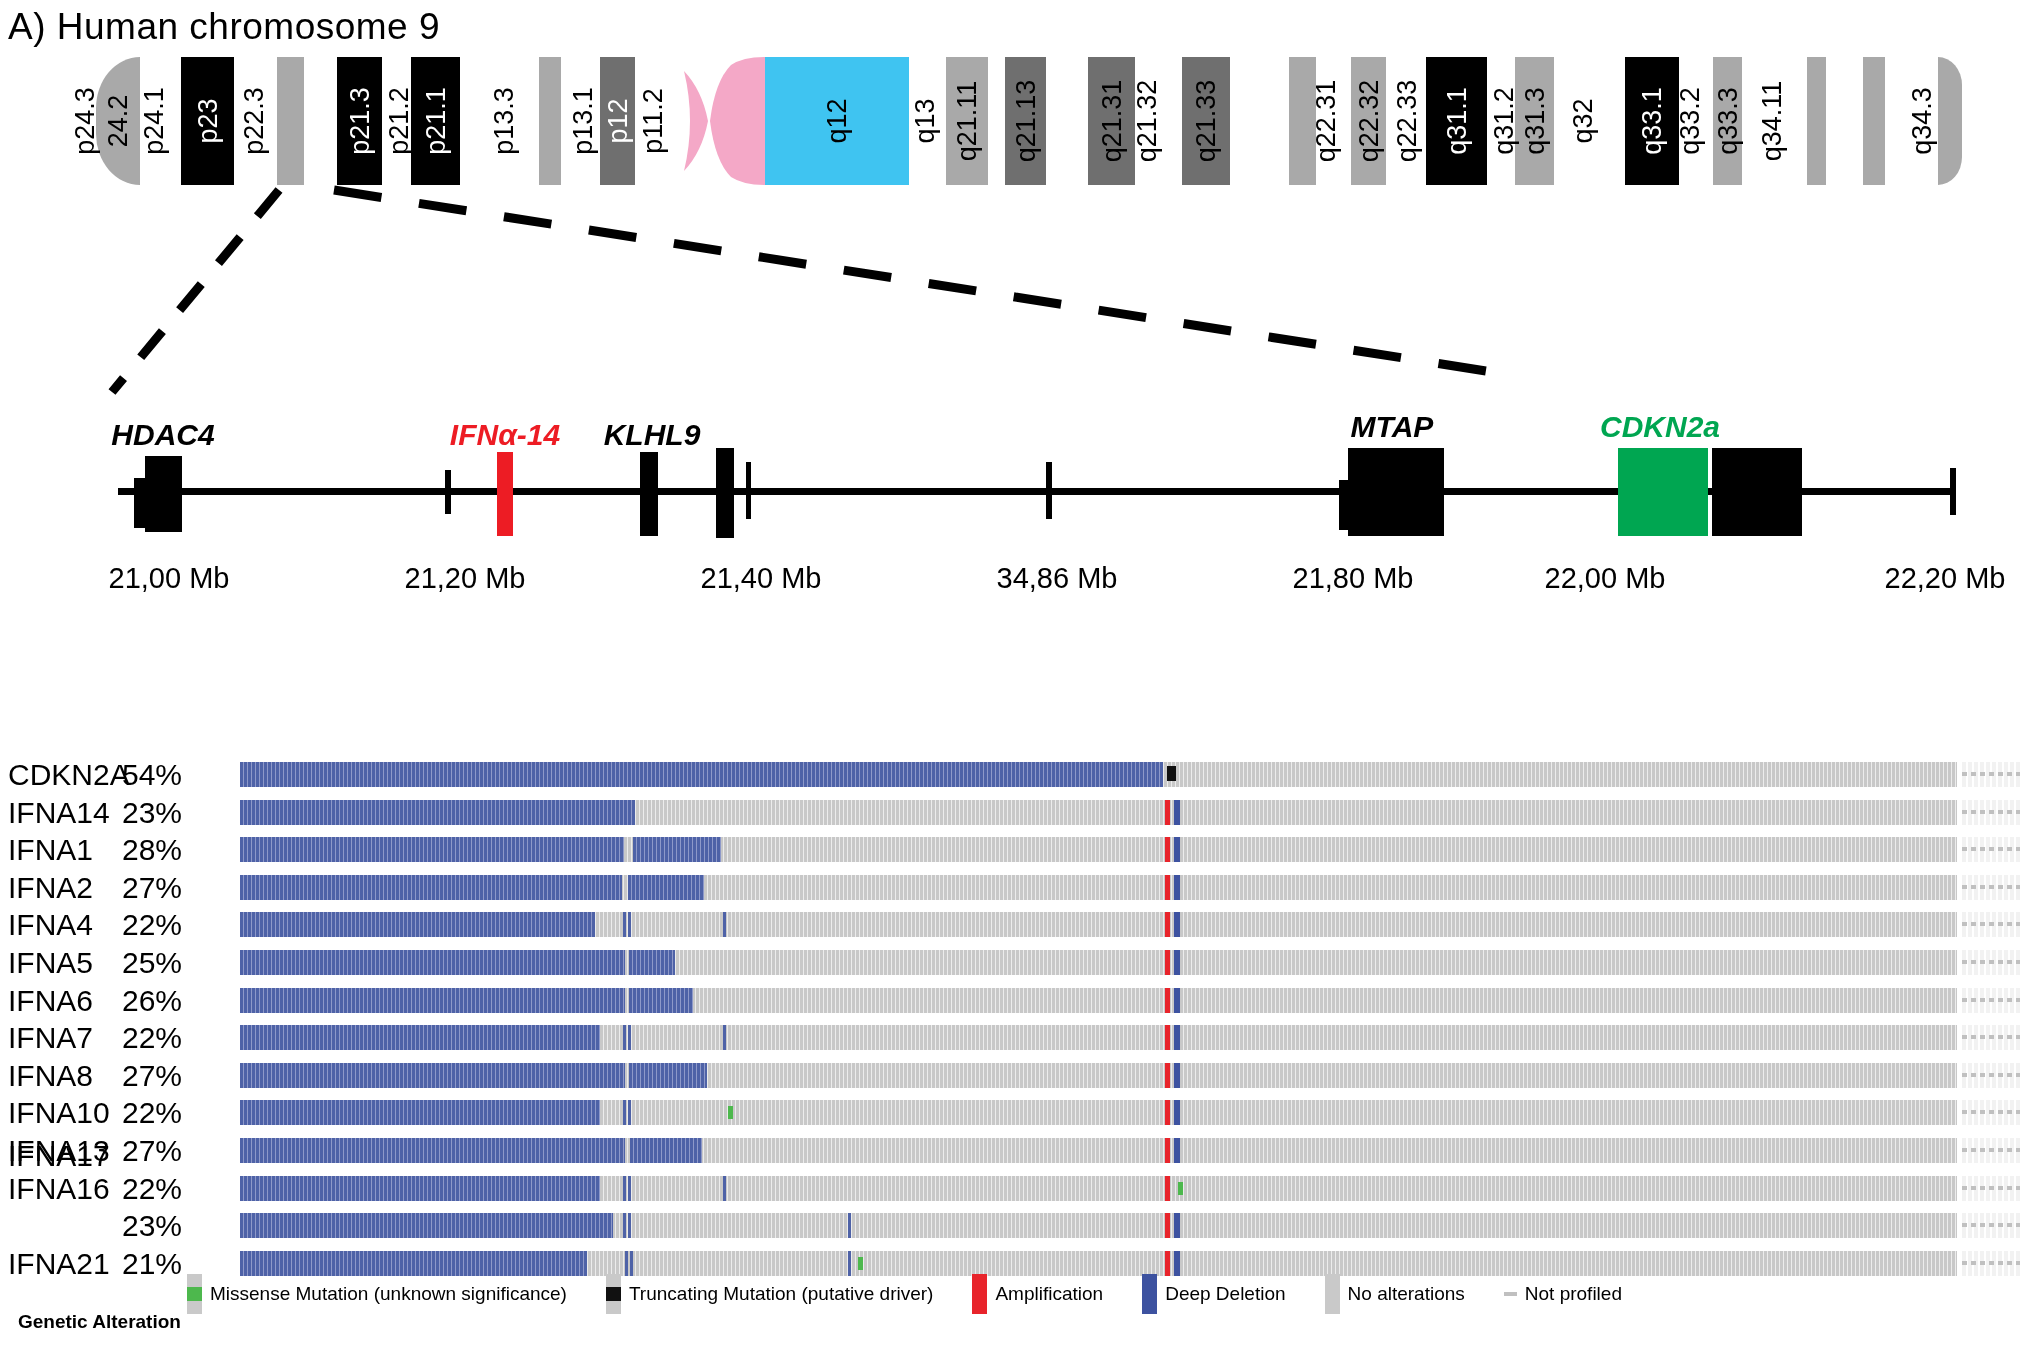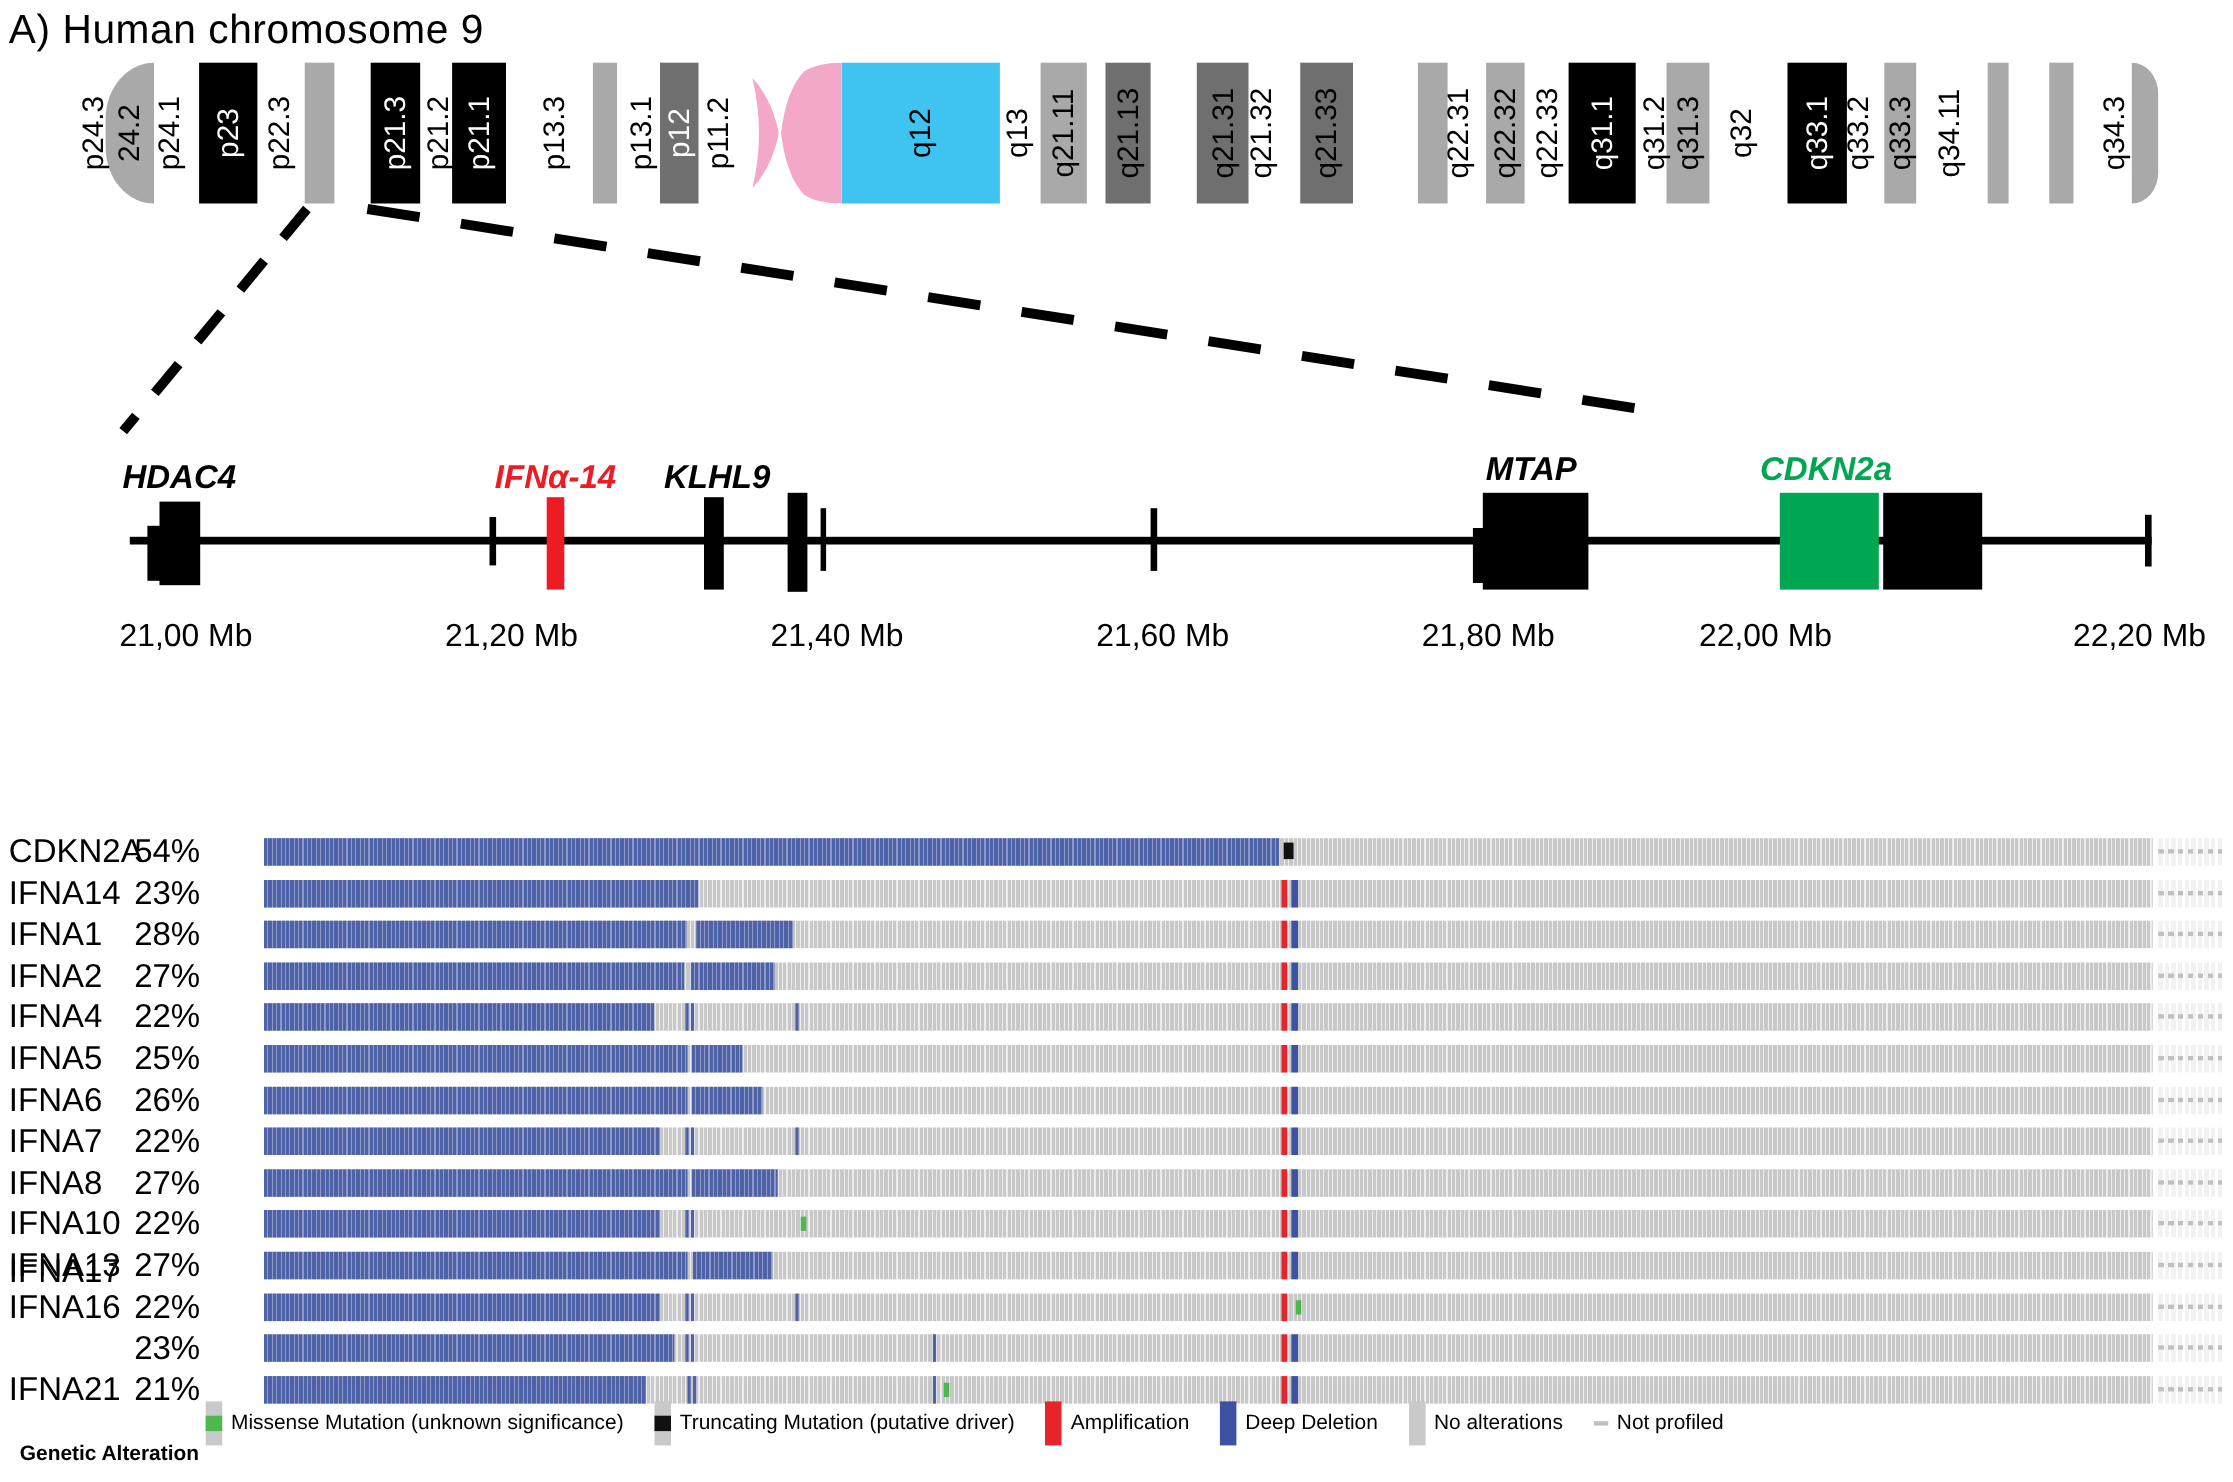"21,60 Mb" div.axis-label { text: 21,60 -> 34,86 }
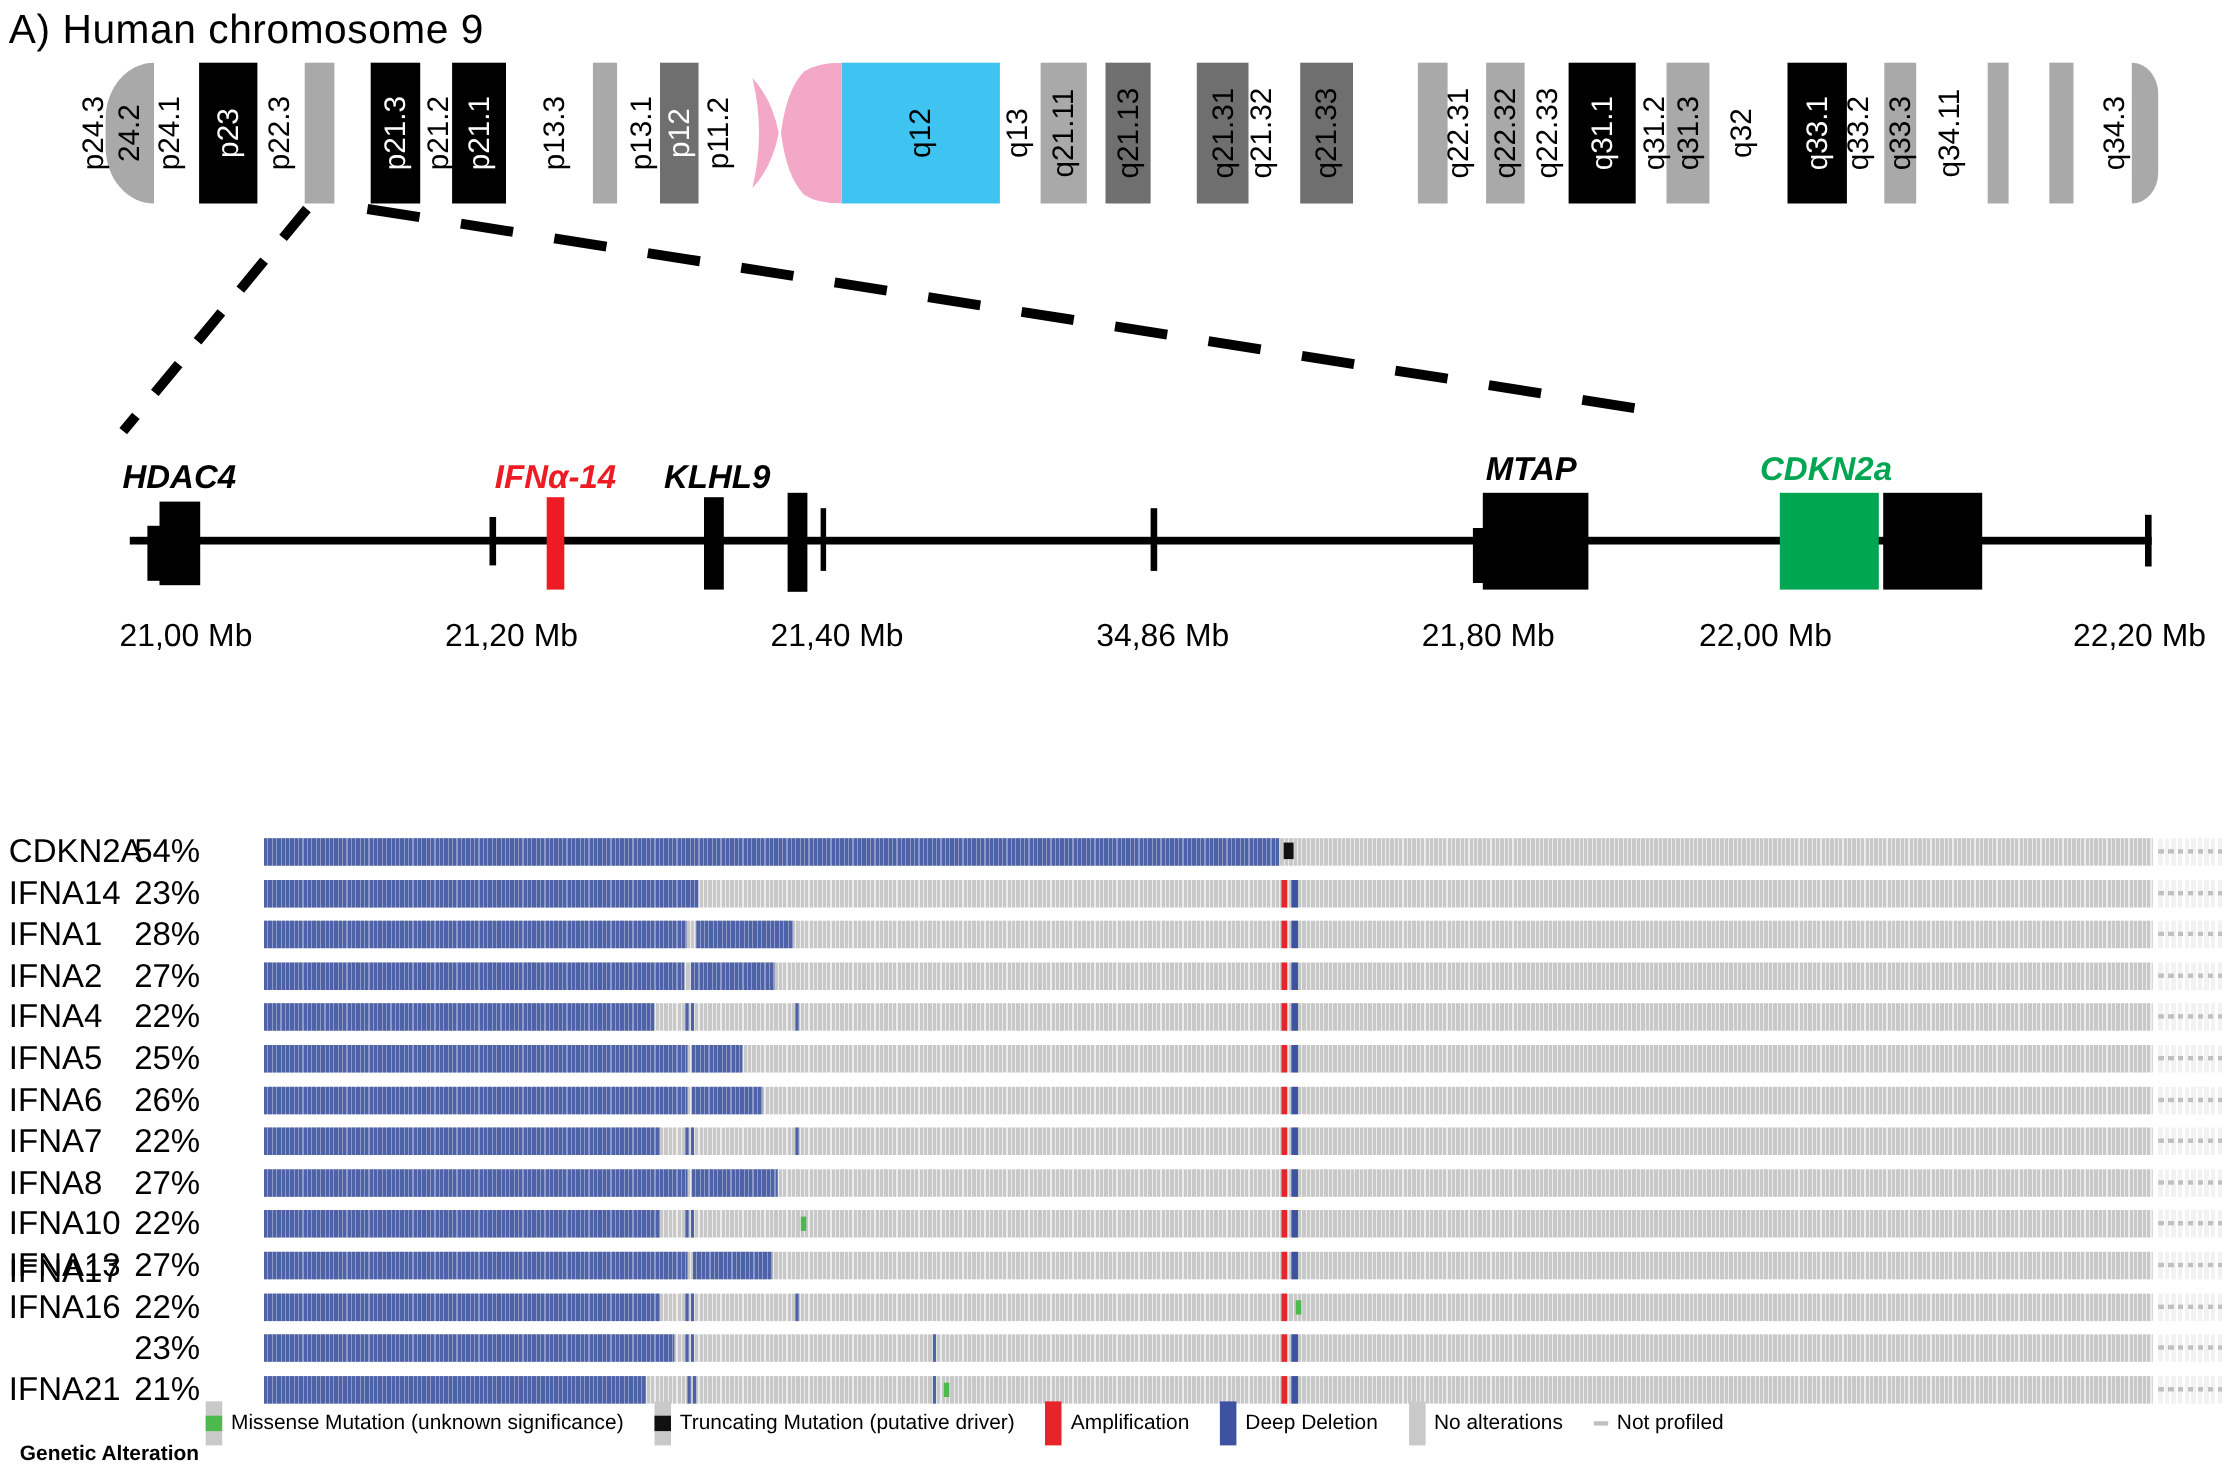"Missense Mutation (unknown significance)" .legend-row { gap: 28px -> 39px }
